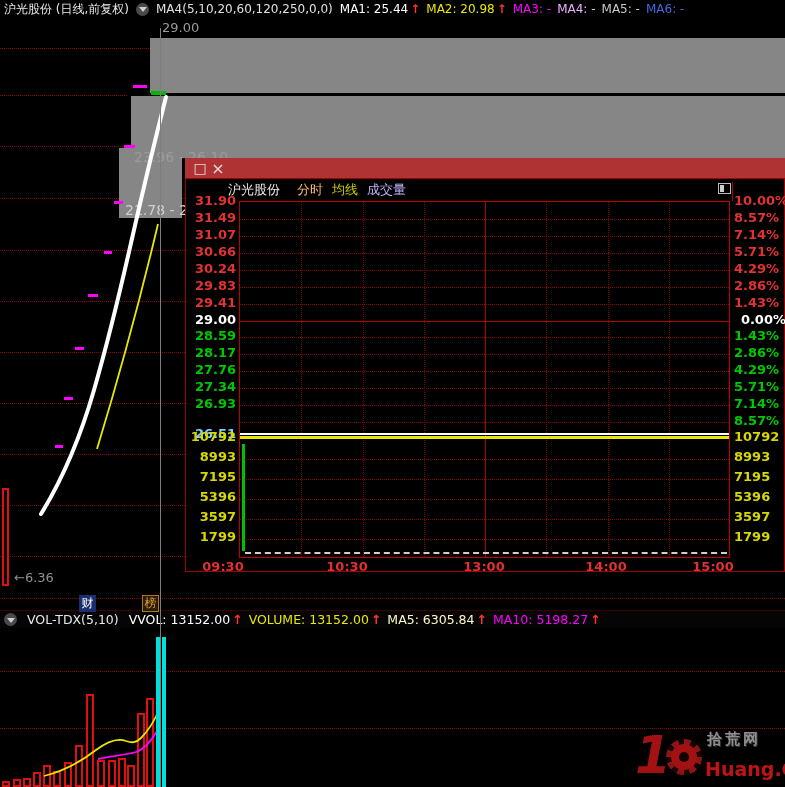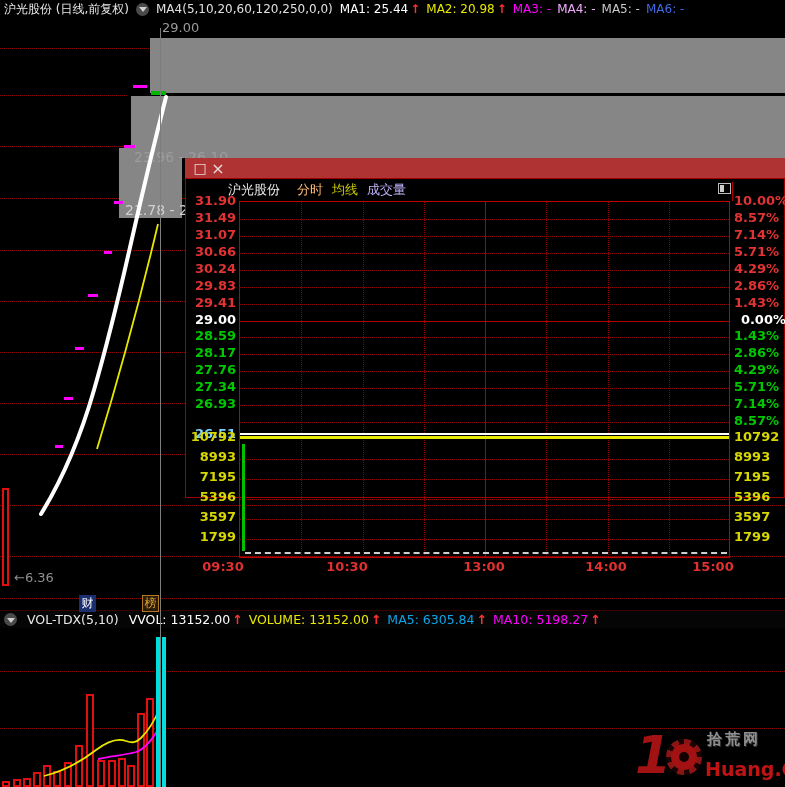"沪光股份" .popup-body { height: 320px -> 394px }
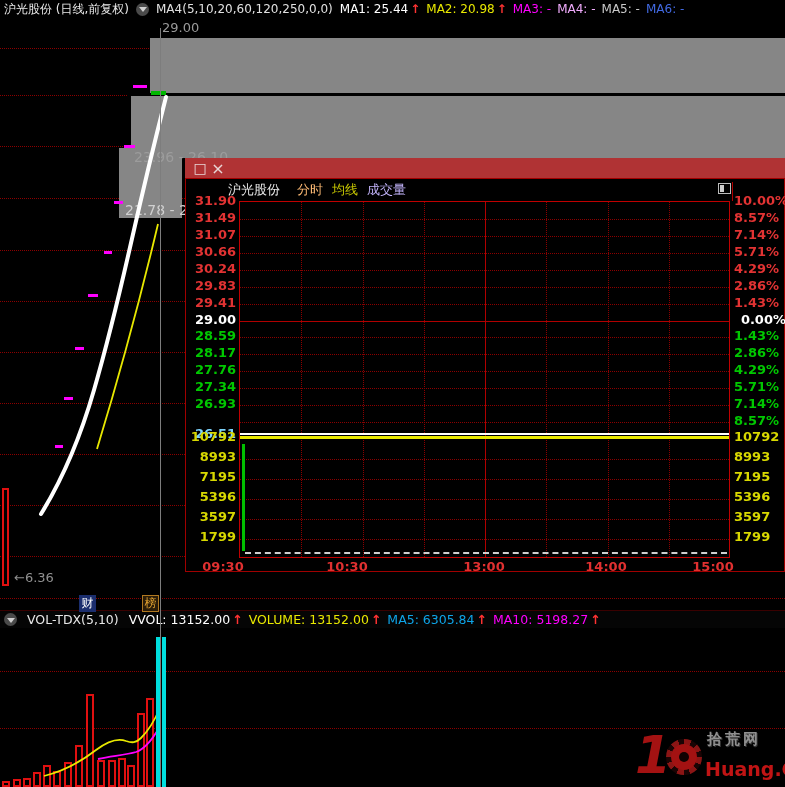"MA5: 6305.84" span { color: #0ea5e9 -> #fef9c3 }
